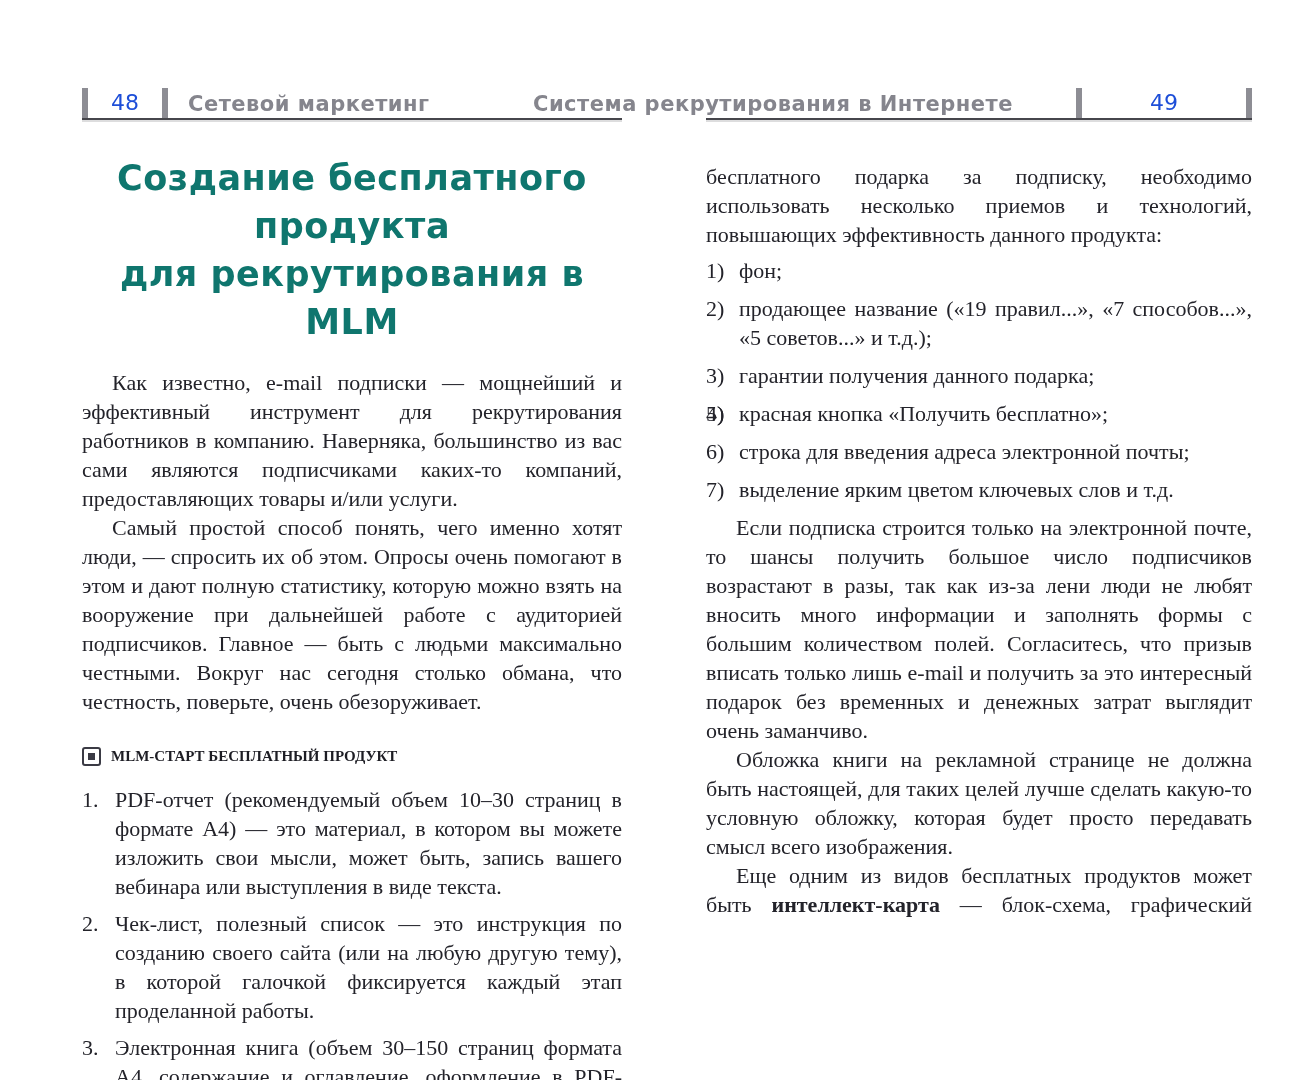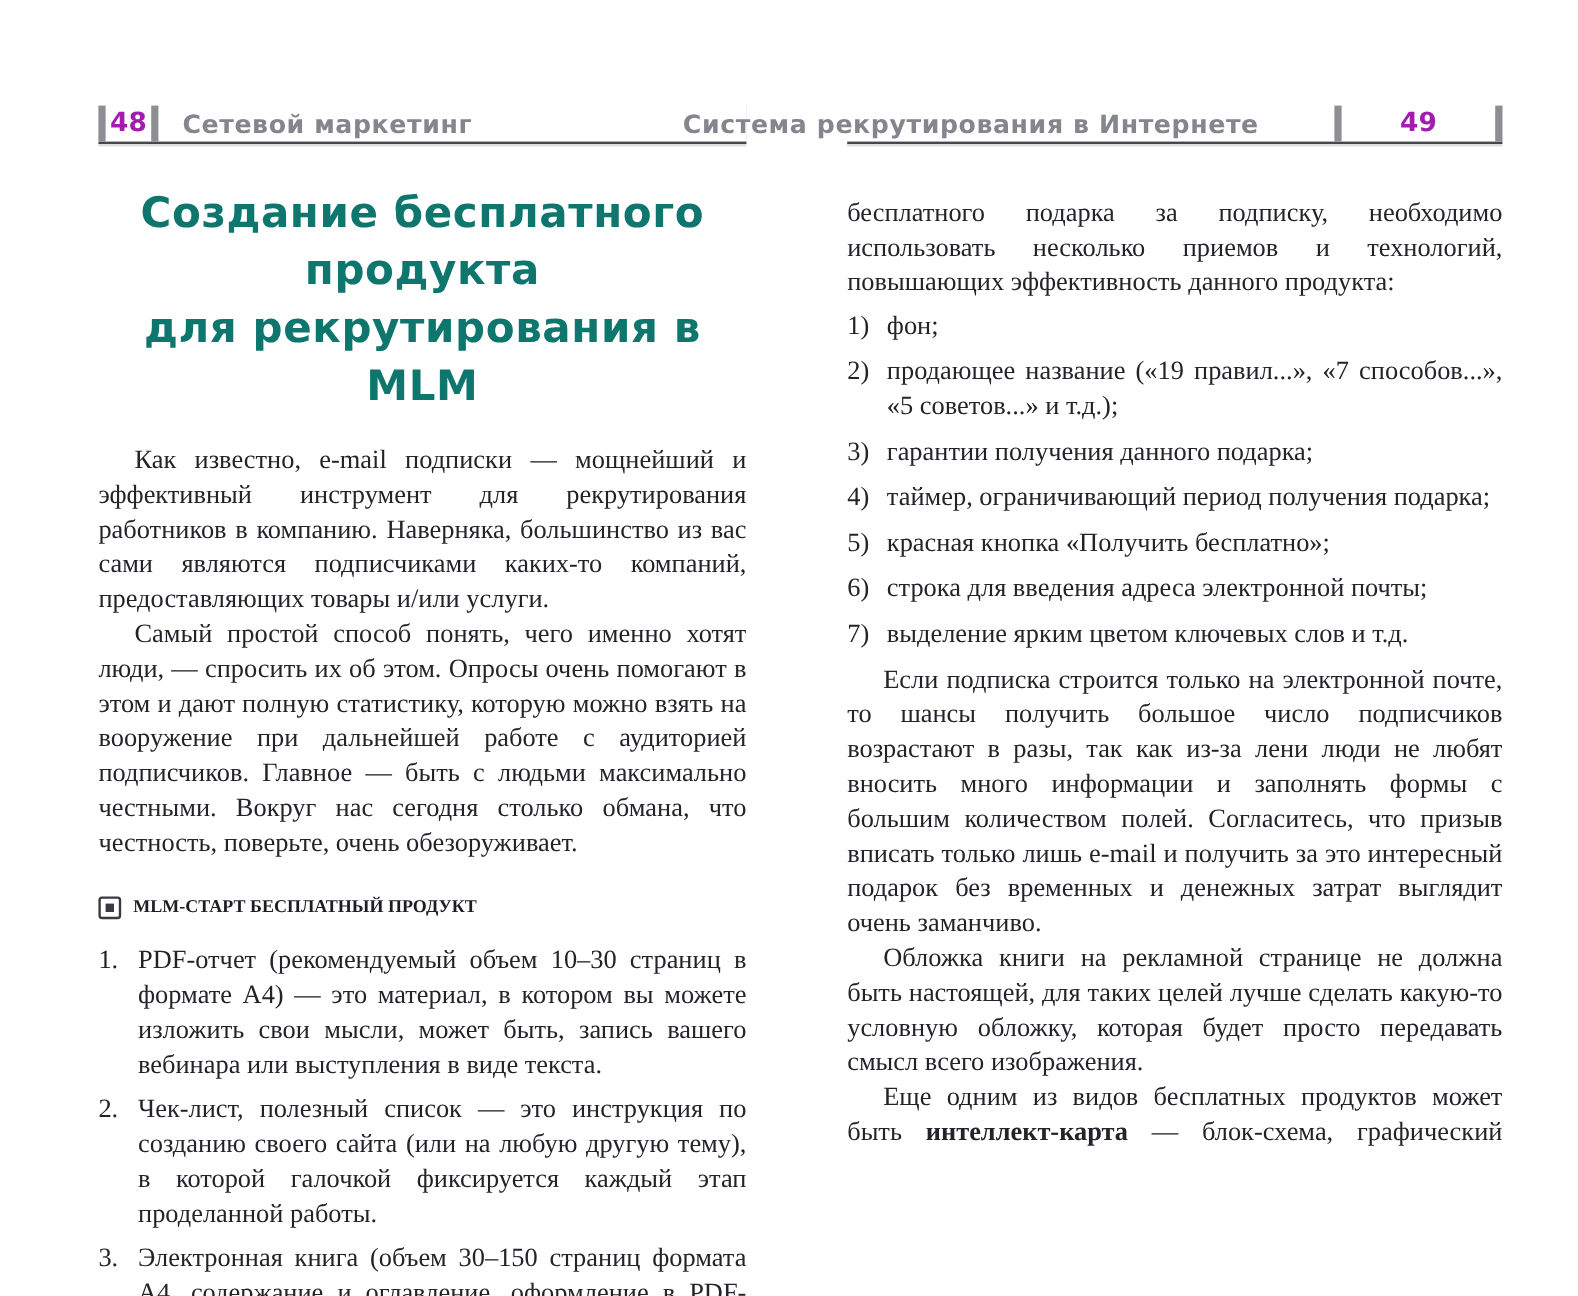"48" .pagenum { color: #a21caf -> #1d4ed8; font-weight: bold -> normal; width: 38px -> 74px }
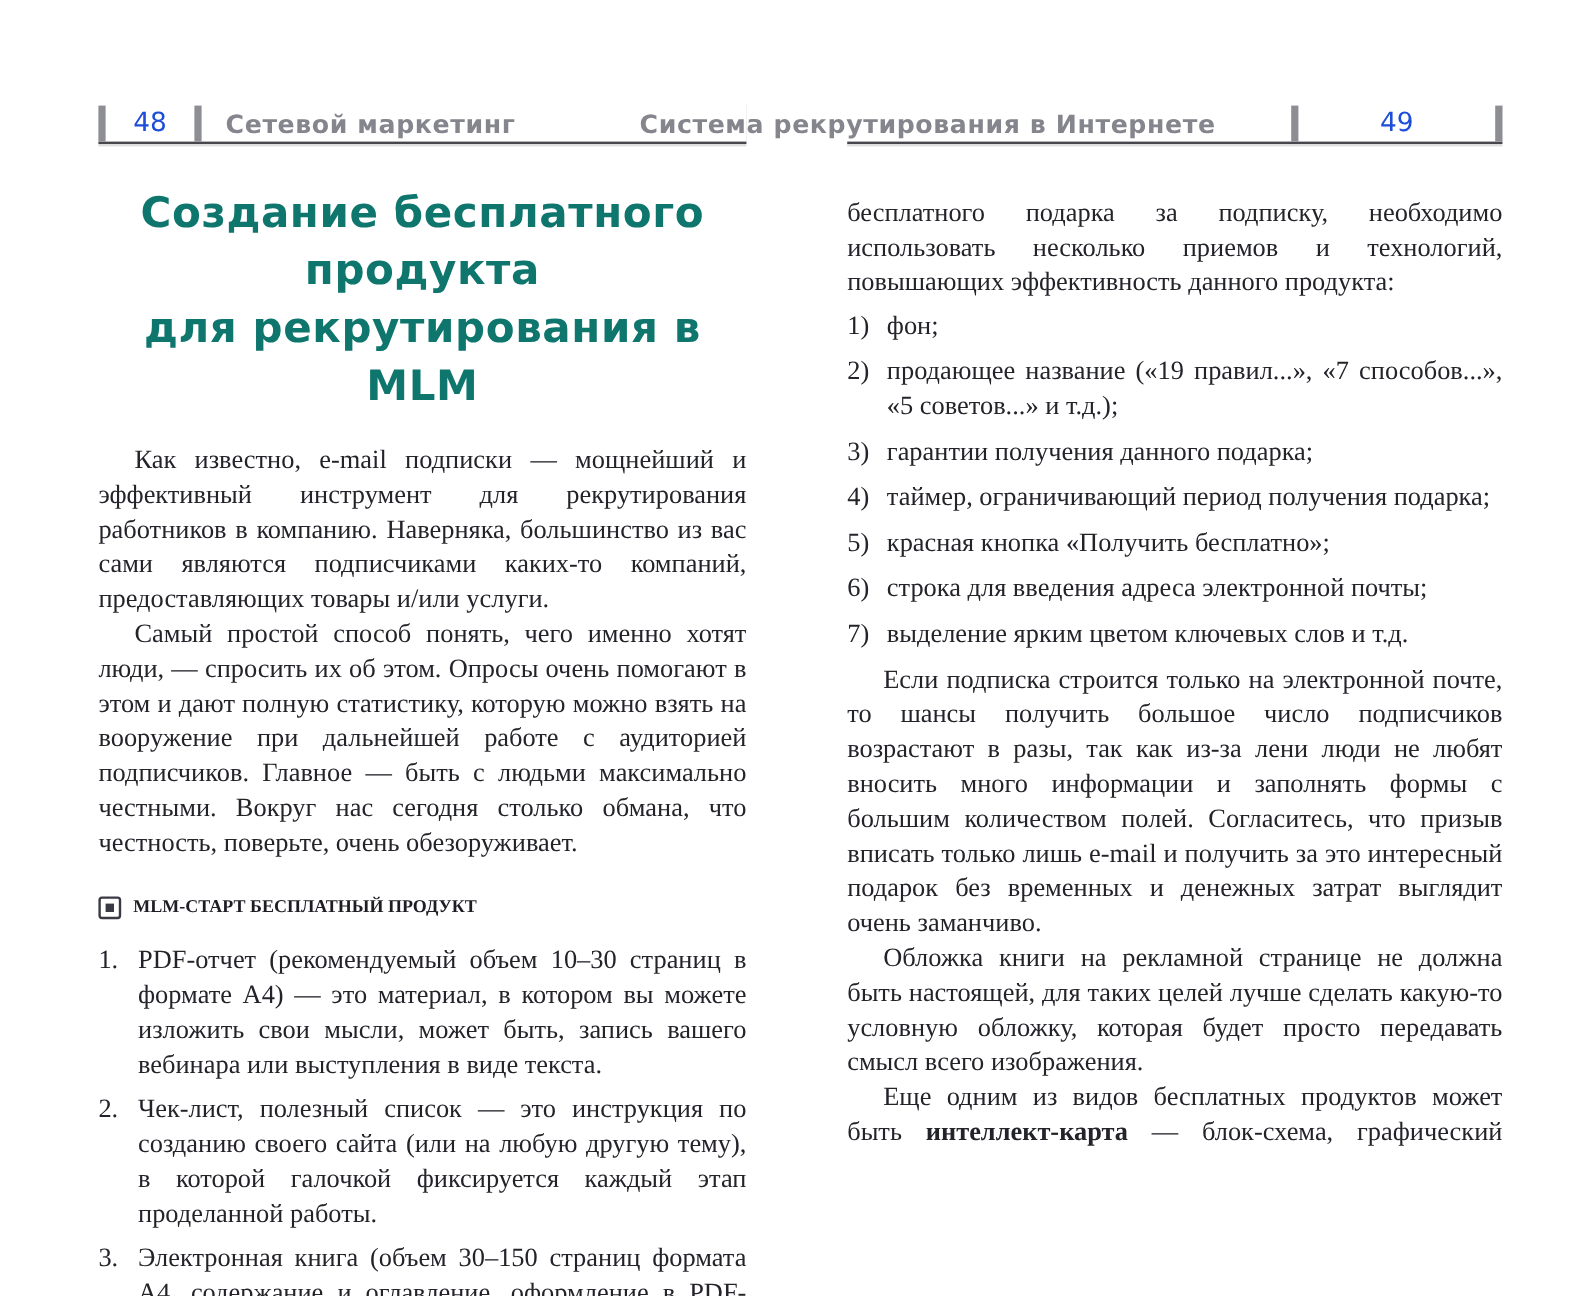"таймер, ограничивающий период получения" span { html: <span>таймер, ограничивающий период получения подарка;</span> -> none }
